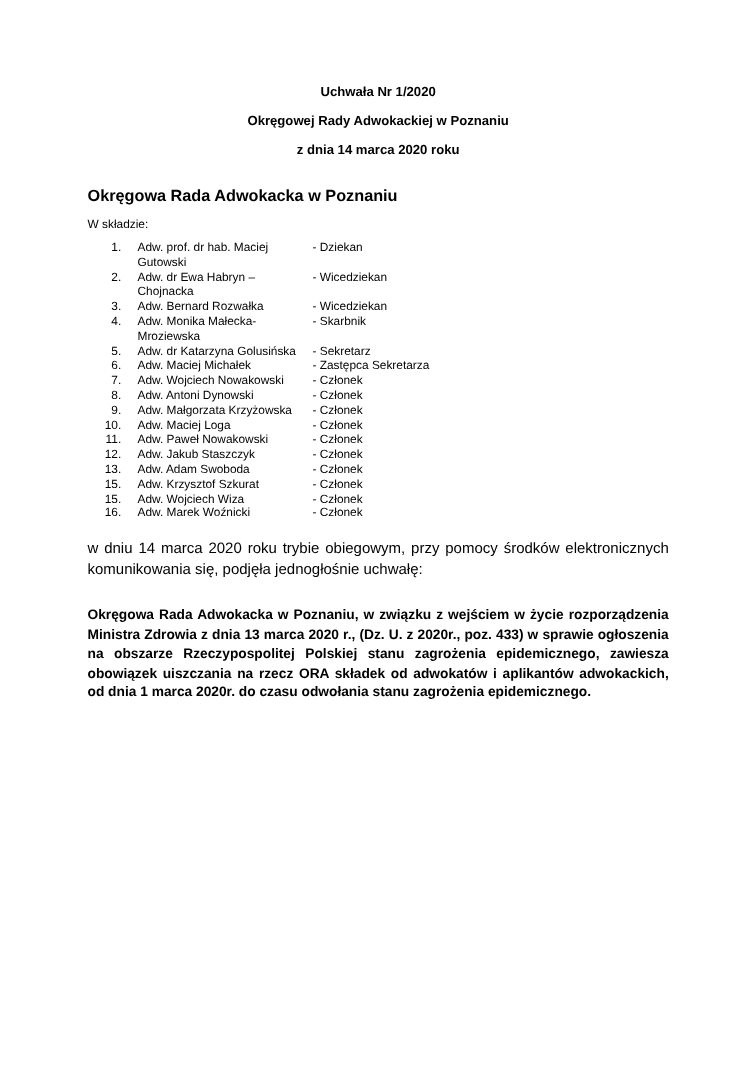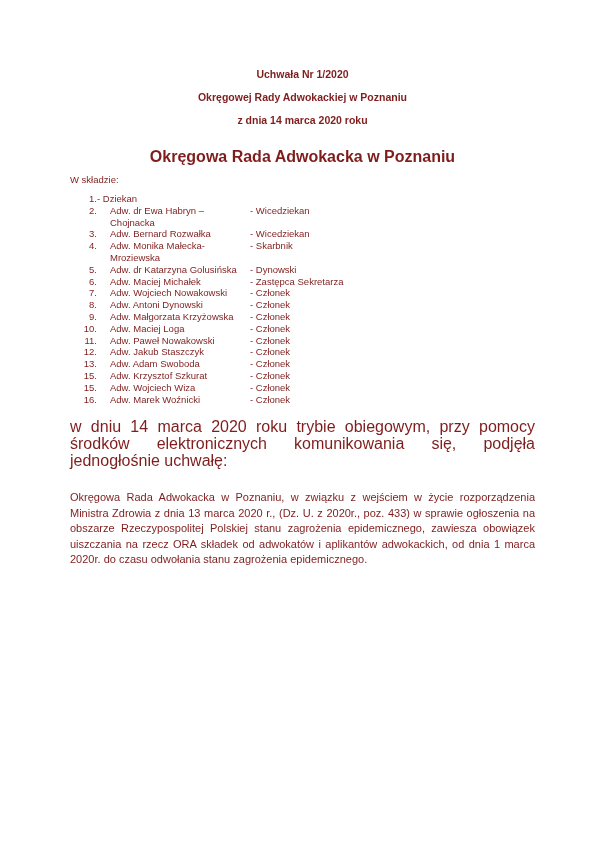"Uchwała Nr 1/2020" .page { color: #7f1d1d -> #000000 }
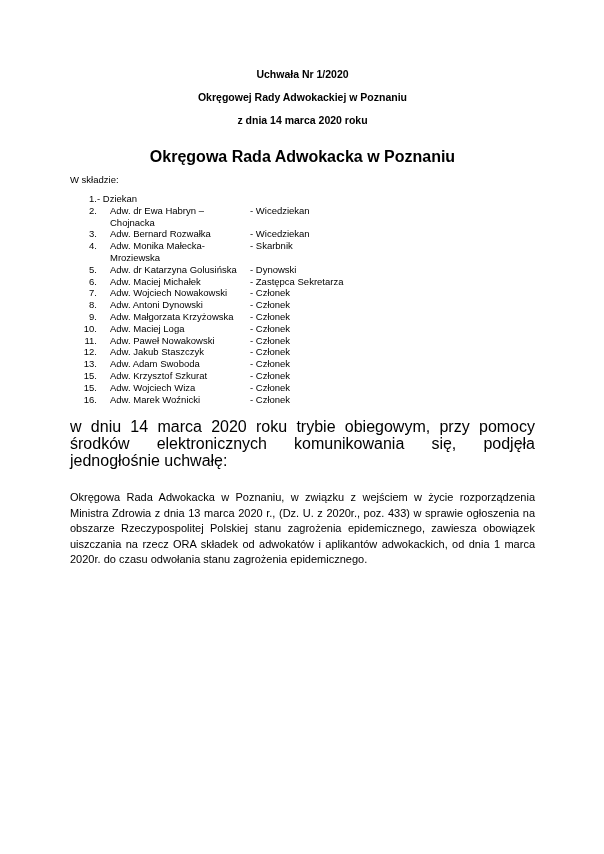"Okręgowa Rada Adwokacka w Poznaniu" .section-heading { font-size: 16px -> 13px; text-align: center -> none }
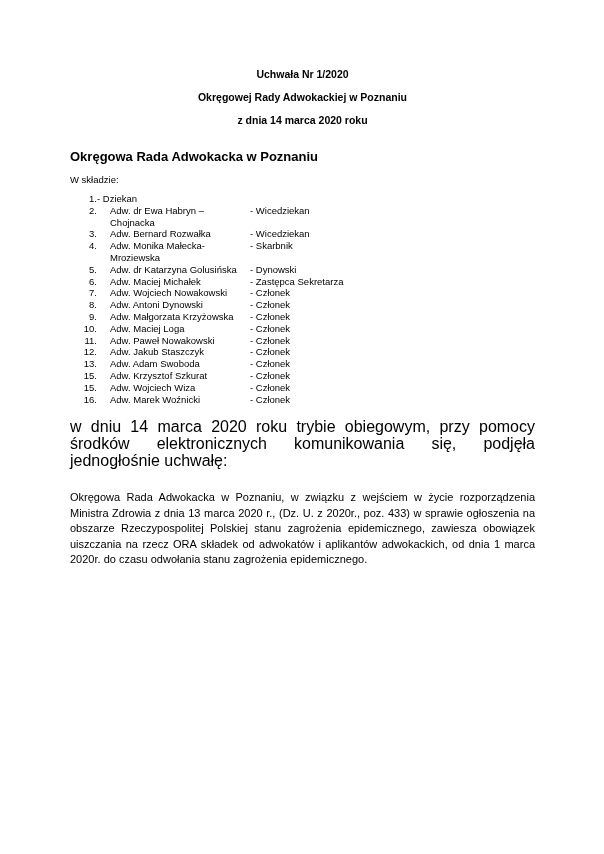"Adw. prof. dr hab. Maciej" span.member-name { html: none -> <span>Adw. prof. dr hab. Maciej Gutowski</span> }
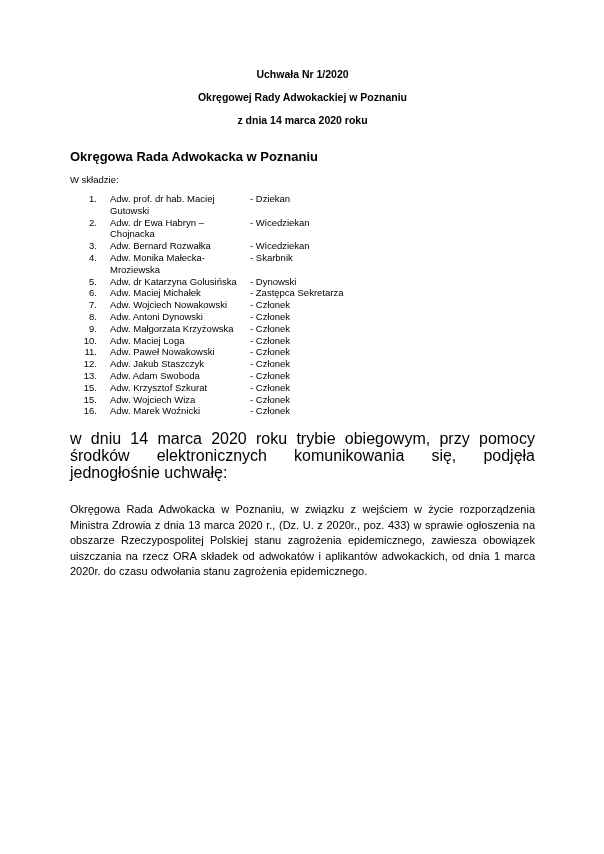"- Dynowski" span.member-role { text: Dynowski -> Sekretarz }
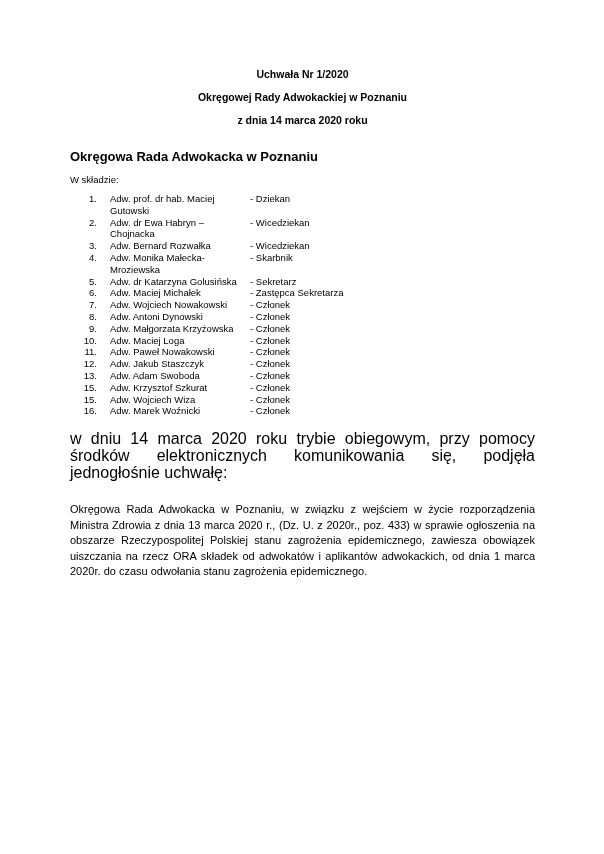"w dniu 14 marca 2020" .intro-paragraph { font-size: 16px -> 12px }
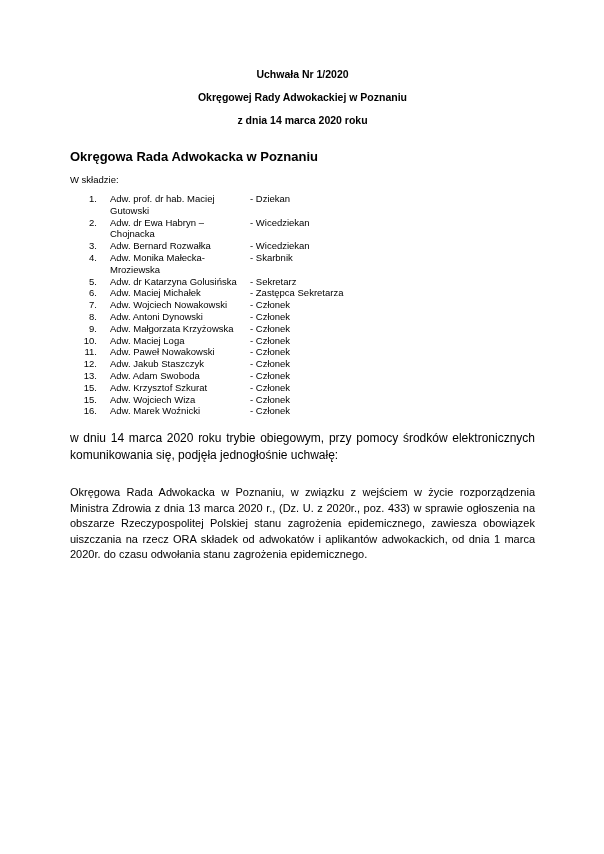"Okręgowa Rada Adwokacka w Poznaniu," .resolution-paragraph { font-weight: normal -> bold }
